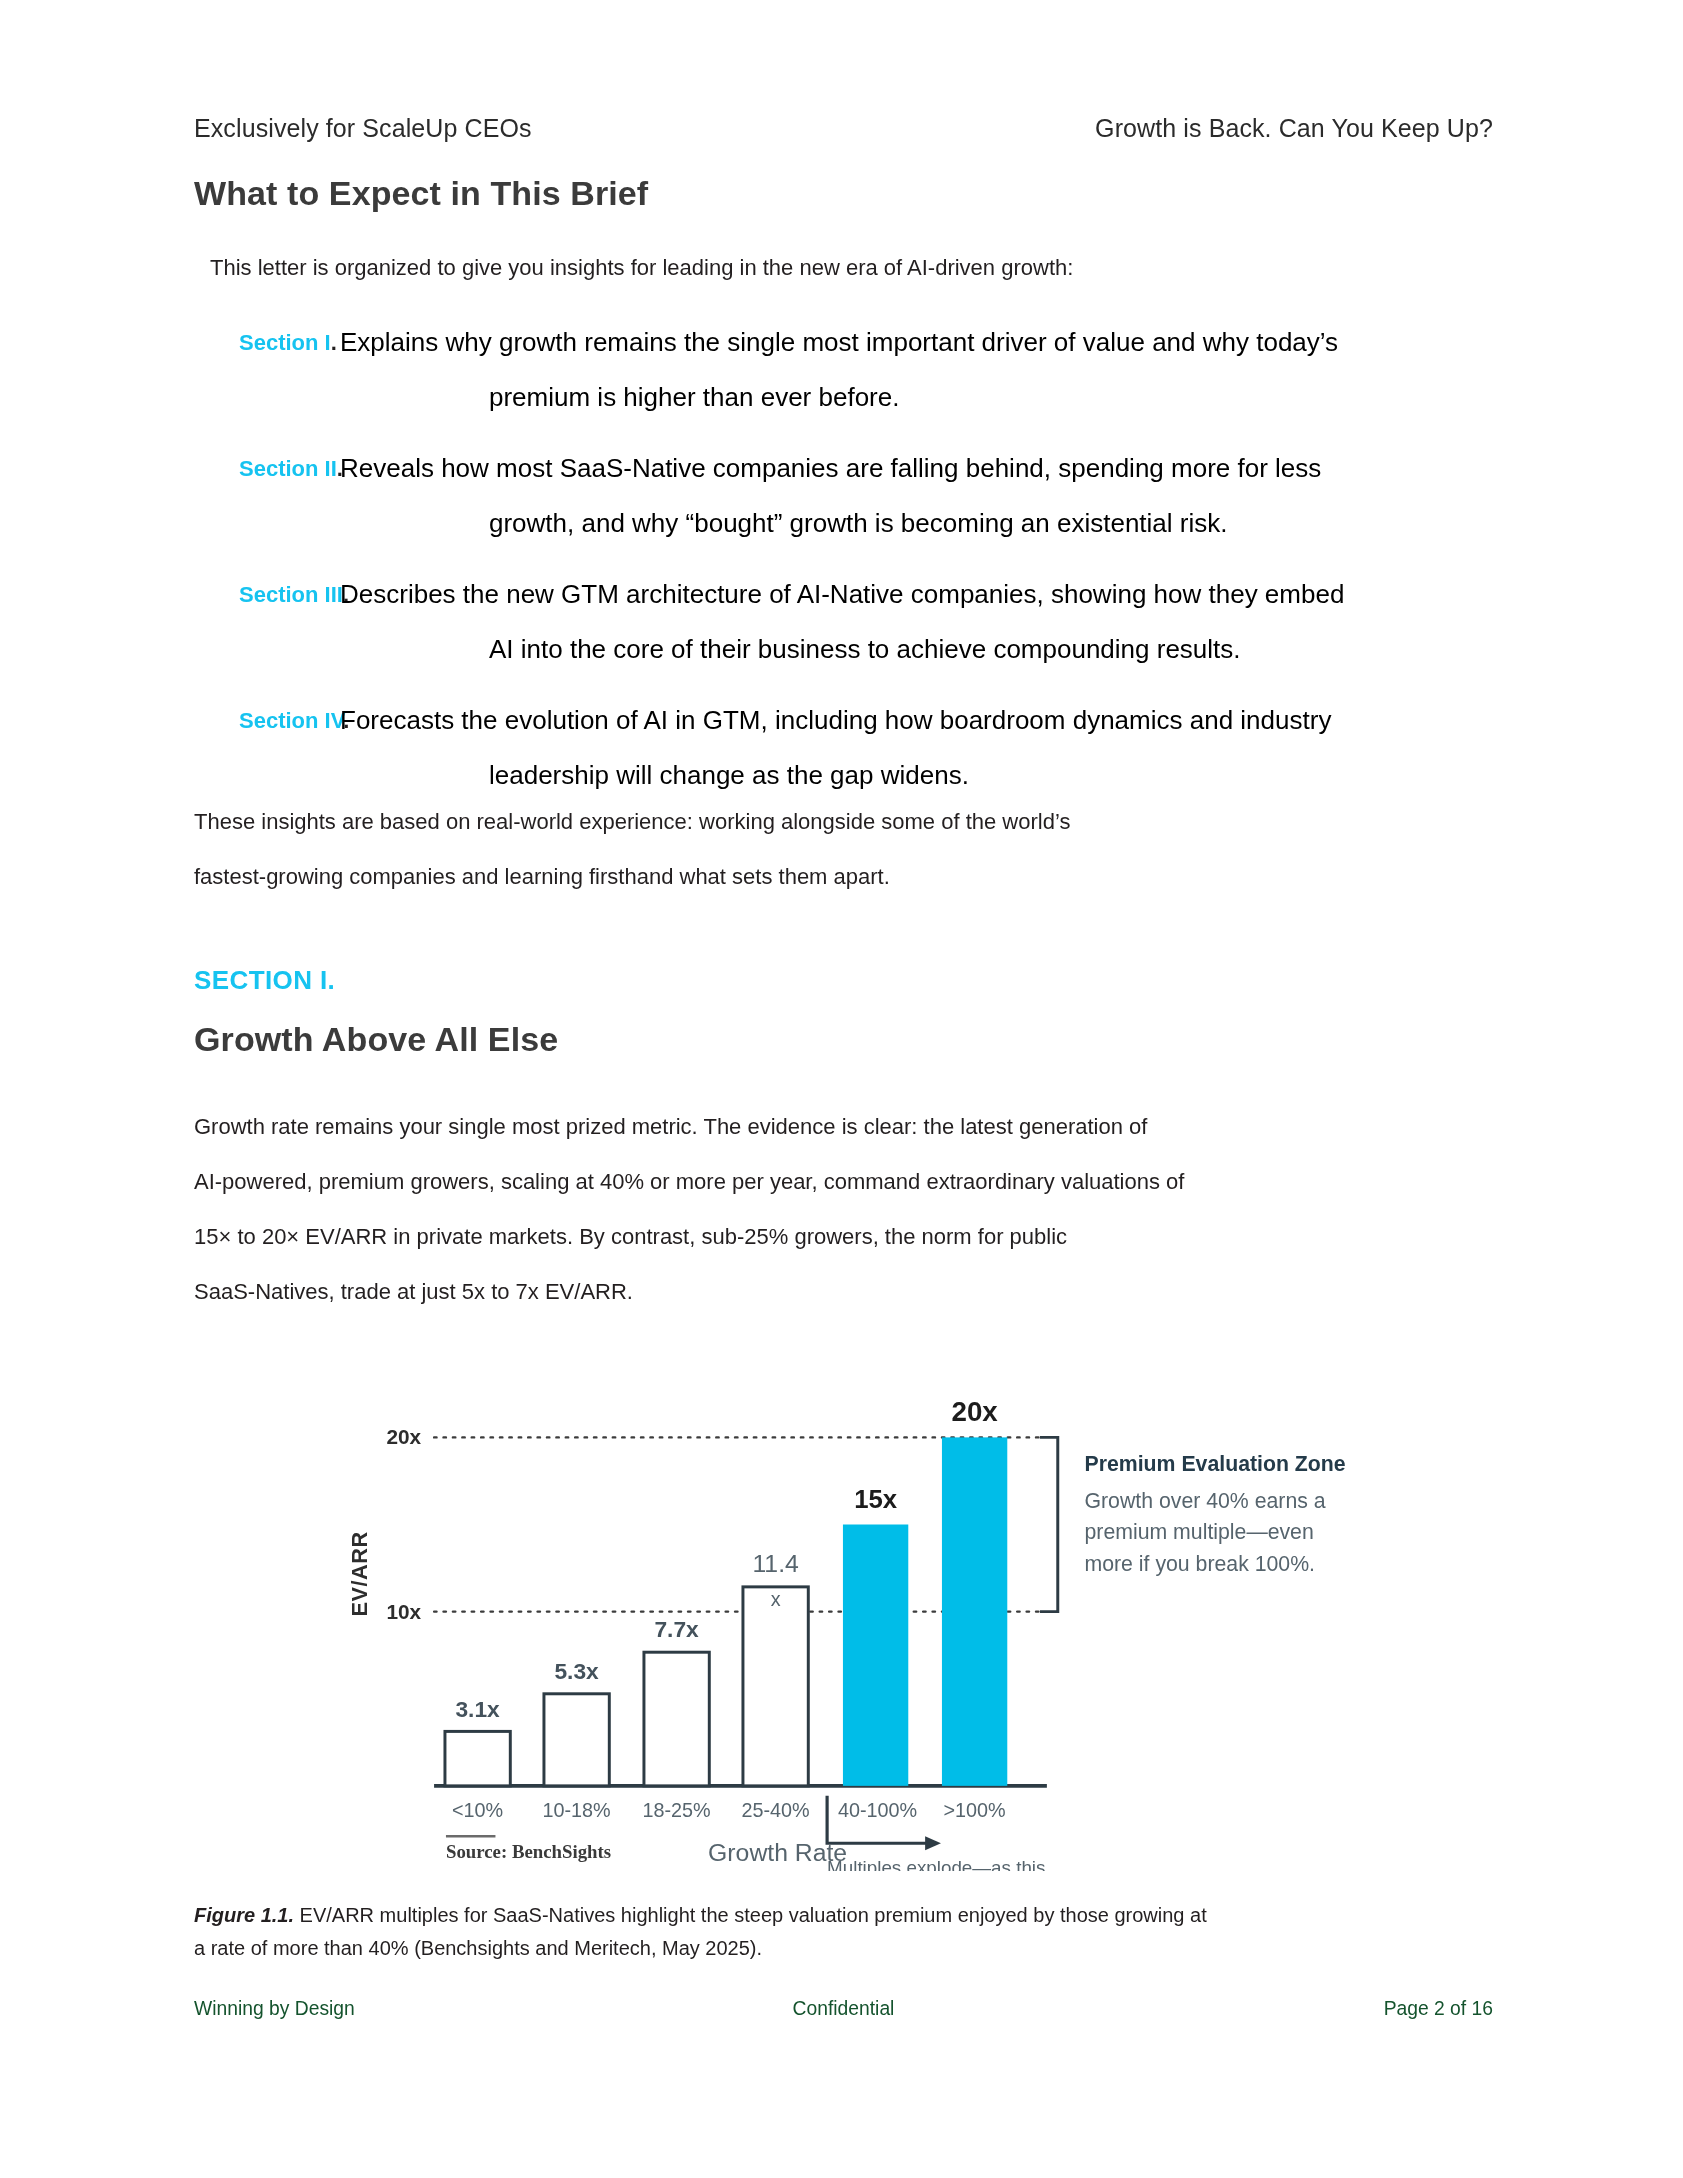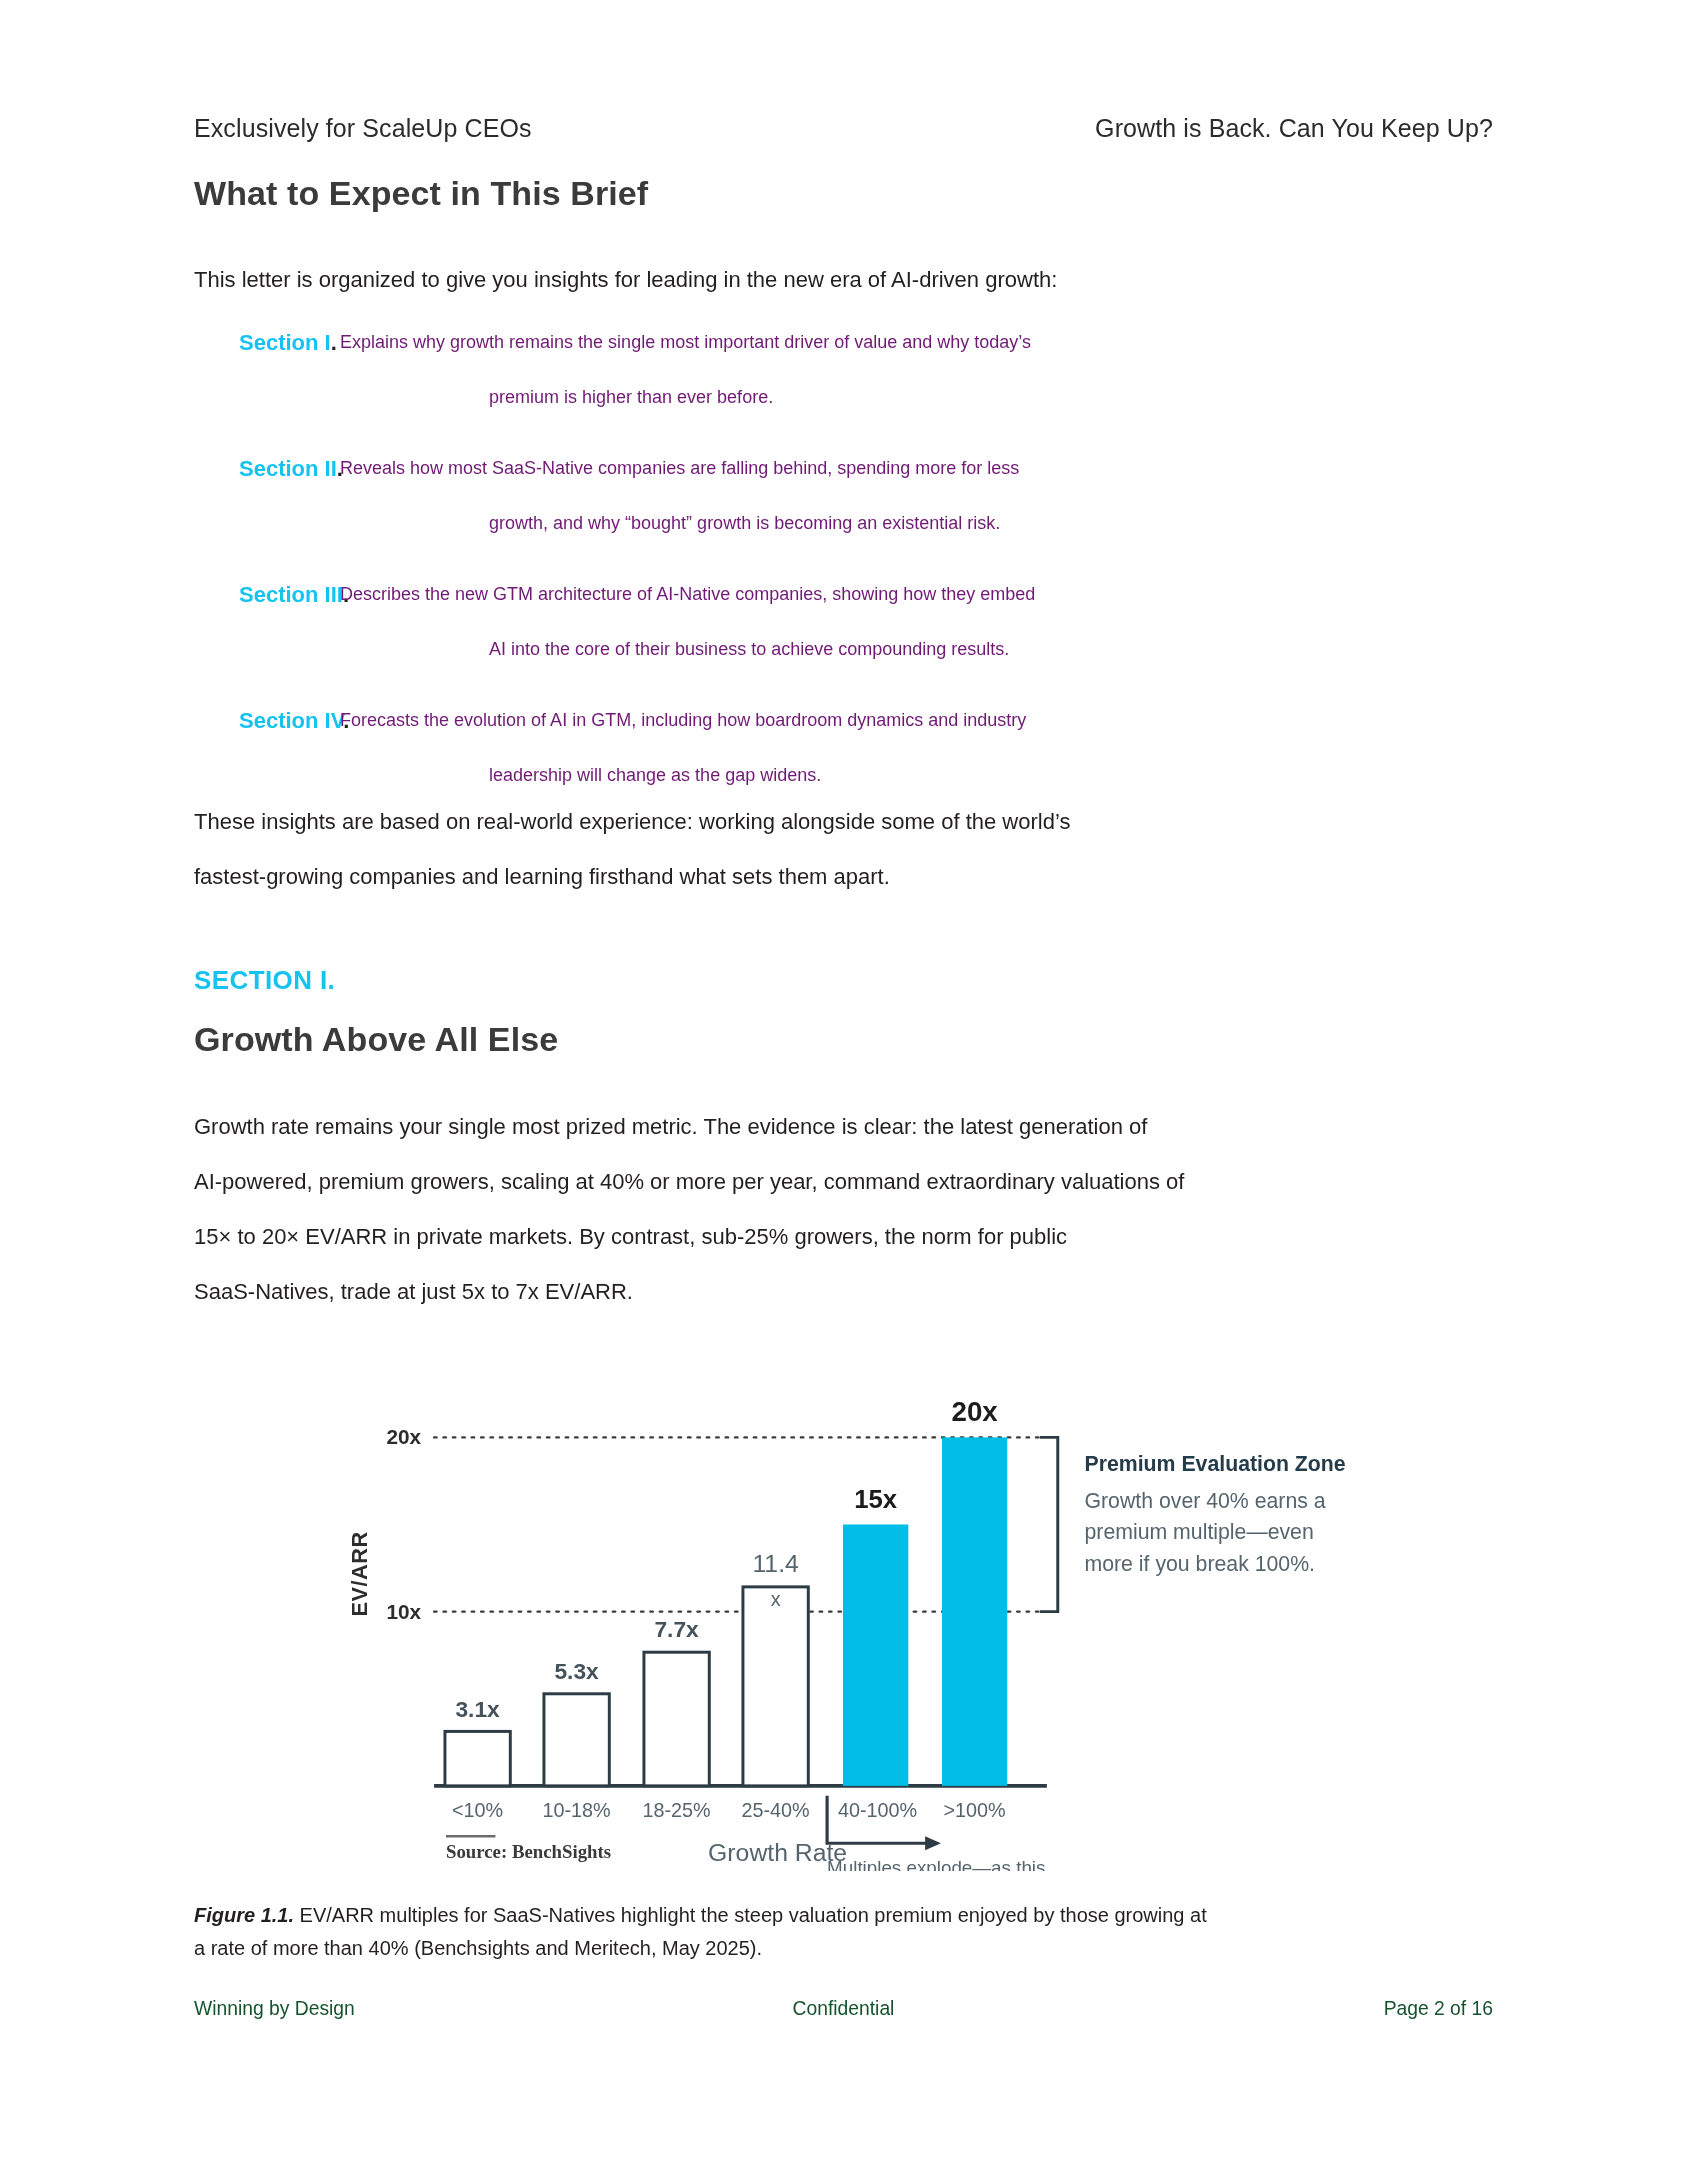"This letter is organized to" .body-p.intro { margin-left: none -> 16px; top: 252px -> 240px }
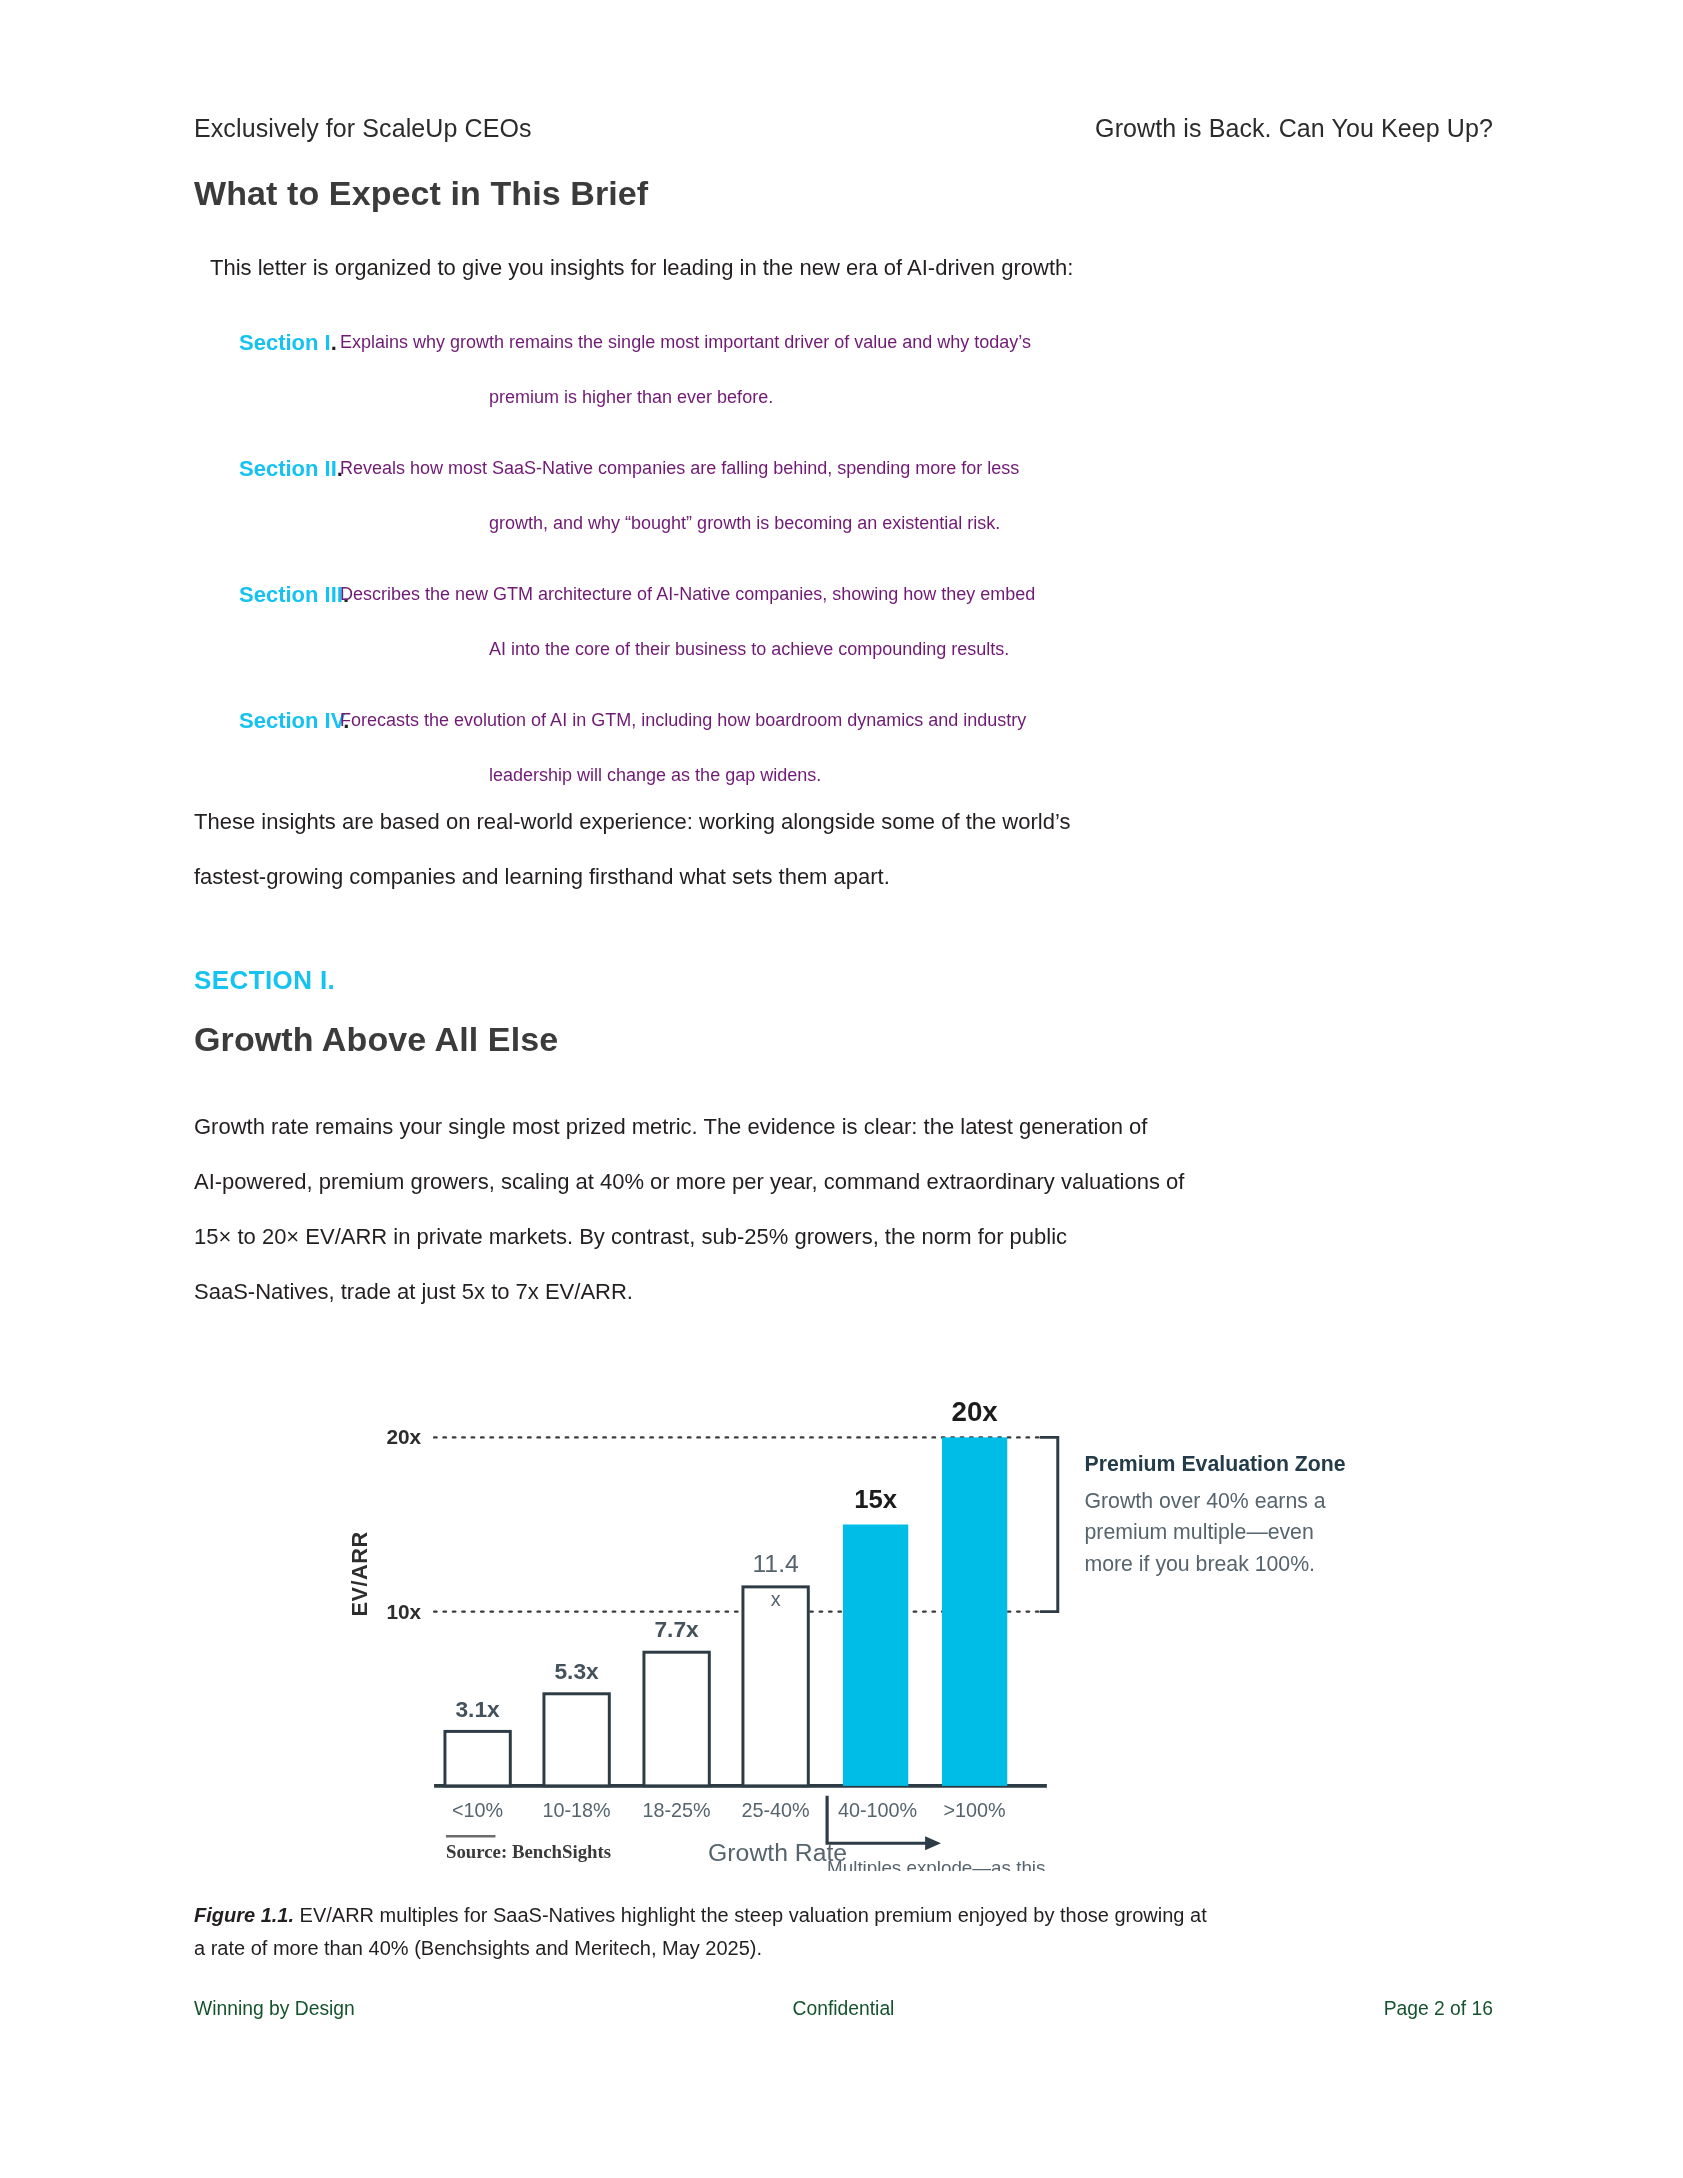"Explains why growth remains the" .sec-text { color: #701a75 -> #000000; font-size: 18px -> 26px }
